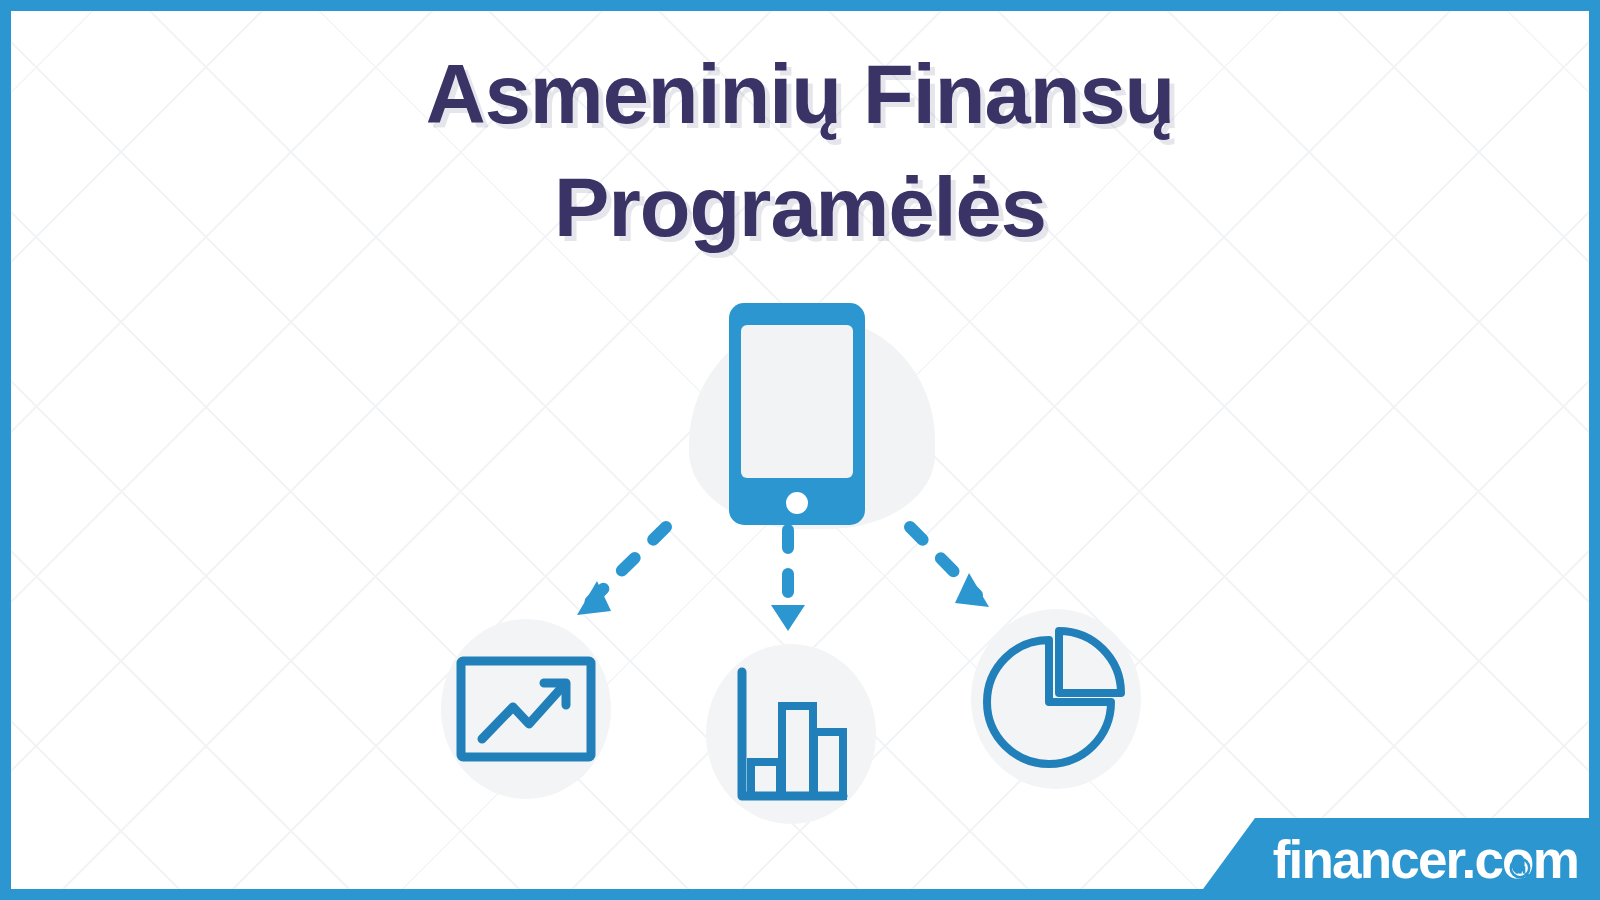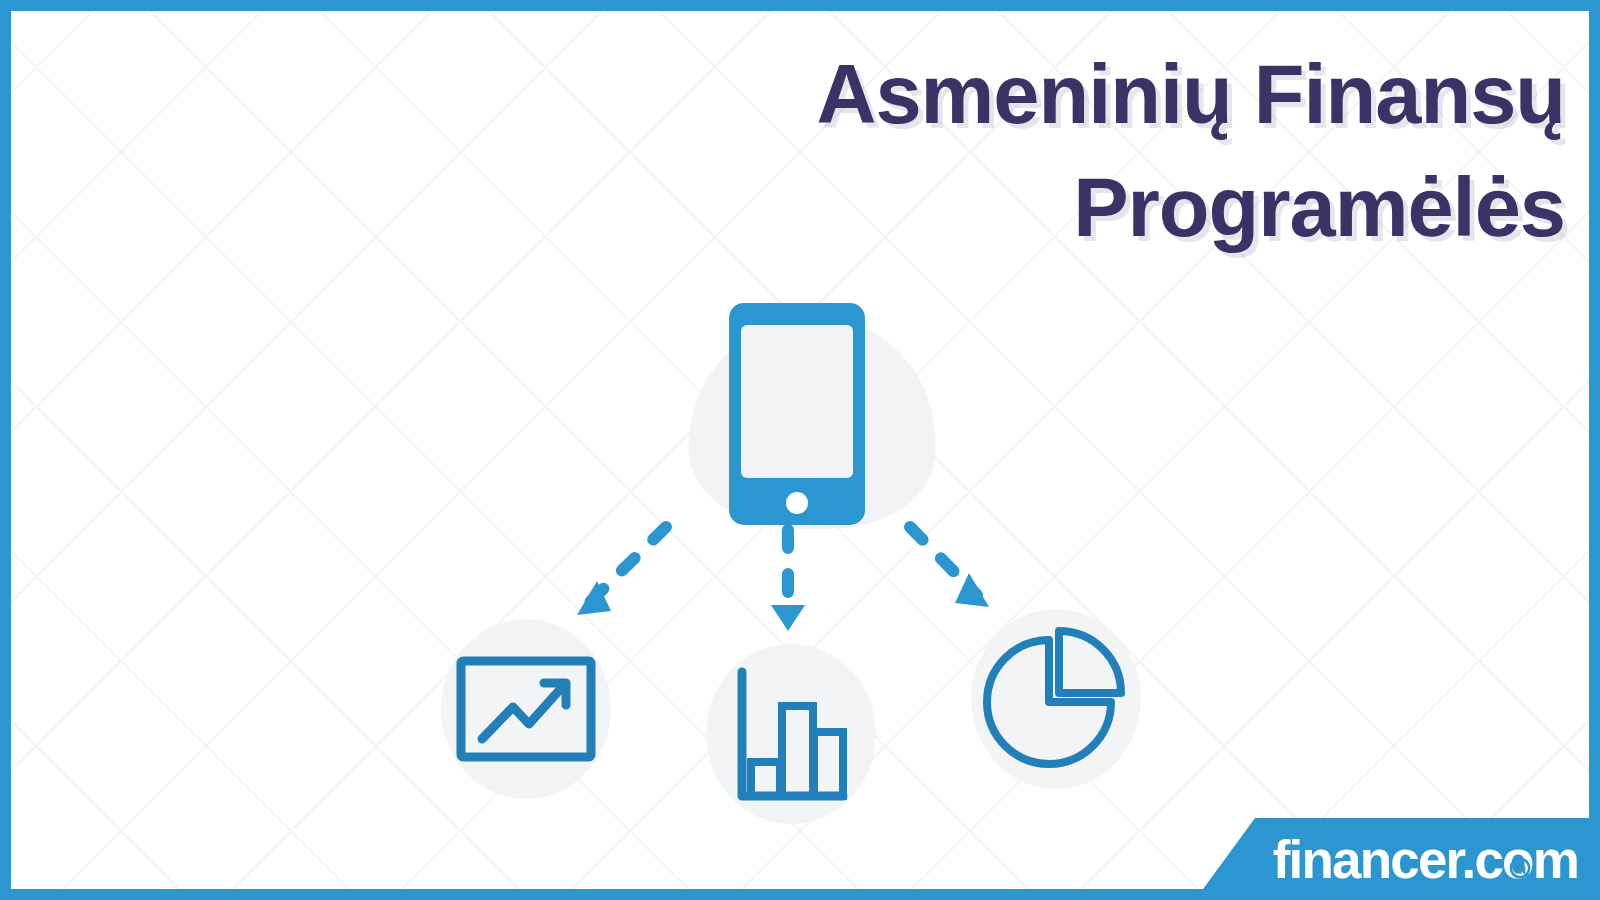"Asmeninių Finansų" #headline { text-align: right -> center }
